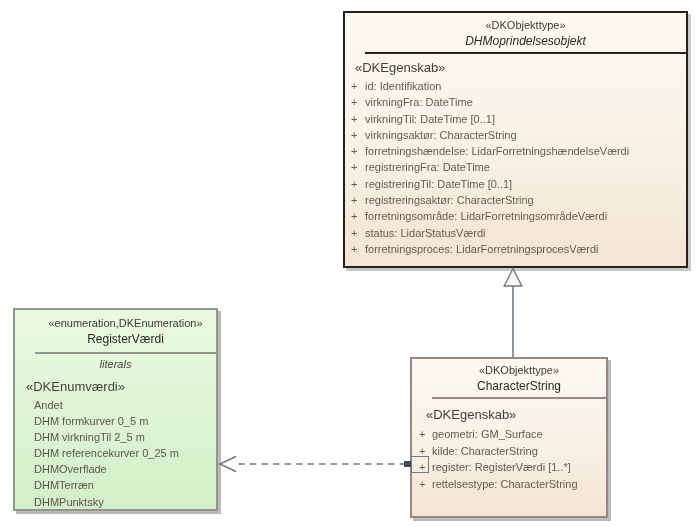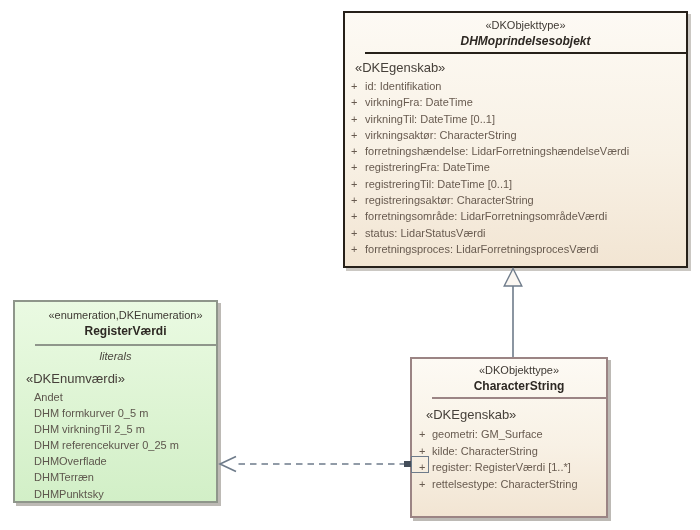"DHMoprindelsesobjekt" .cls-name { font-weight: bold -> normal }
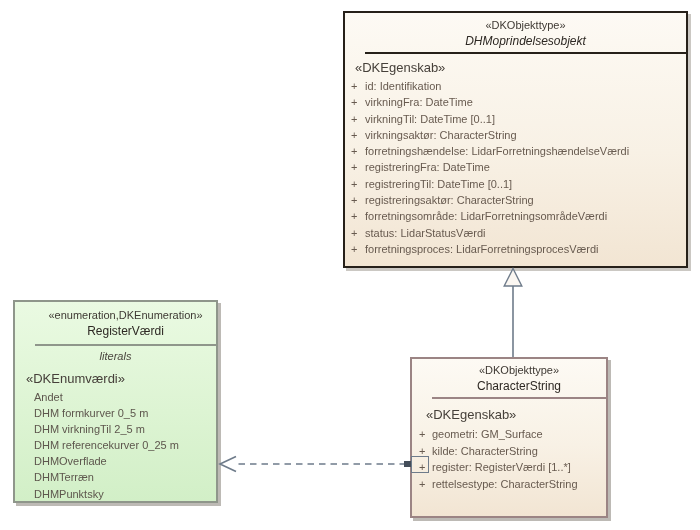"«enumeration,DKEnumeration»" .box-enum { top: 300px -> 308px }
